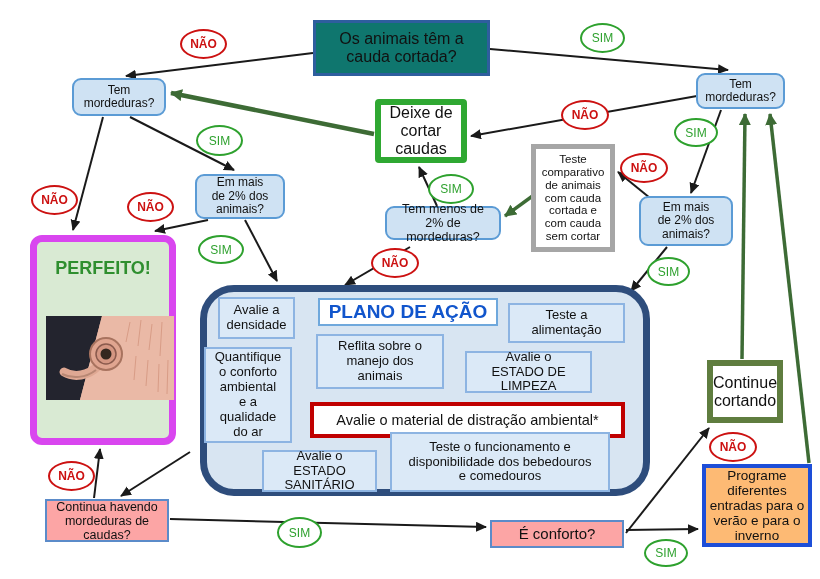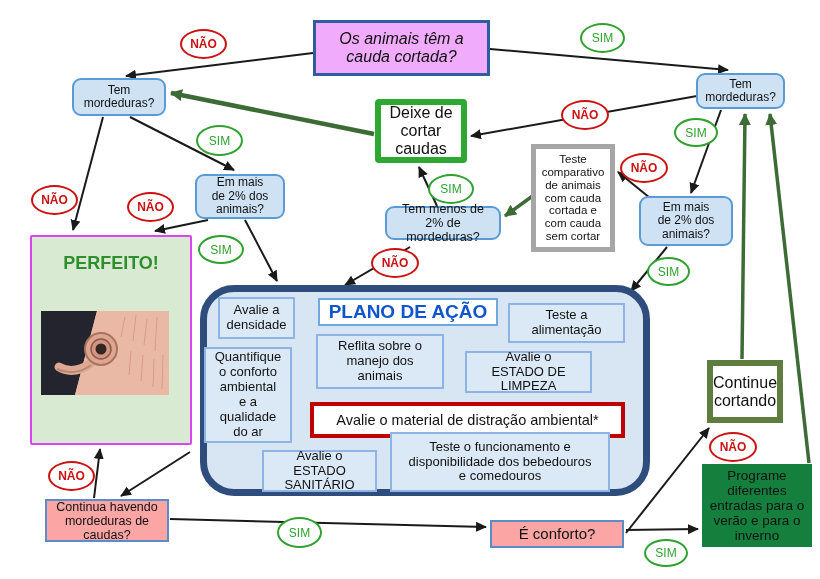"Os animais têm a cauda" .bluebox { background: #f0abfc -> #0f766e; font-style: italic -> none }
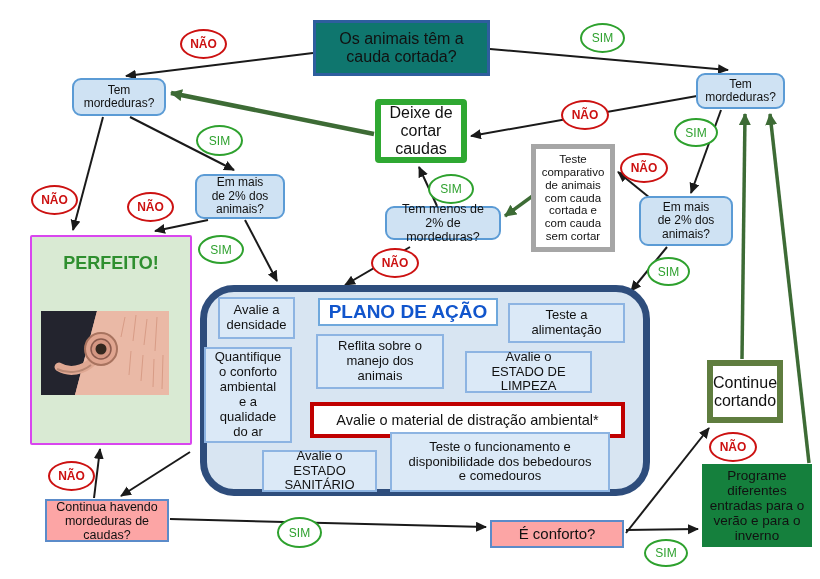"PERFEITO!" #n-perf { border: 2px solid #d946ef -> 7px solid #d946ef; border-radius: 2px -> 12px; width: 162px -> 146px }
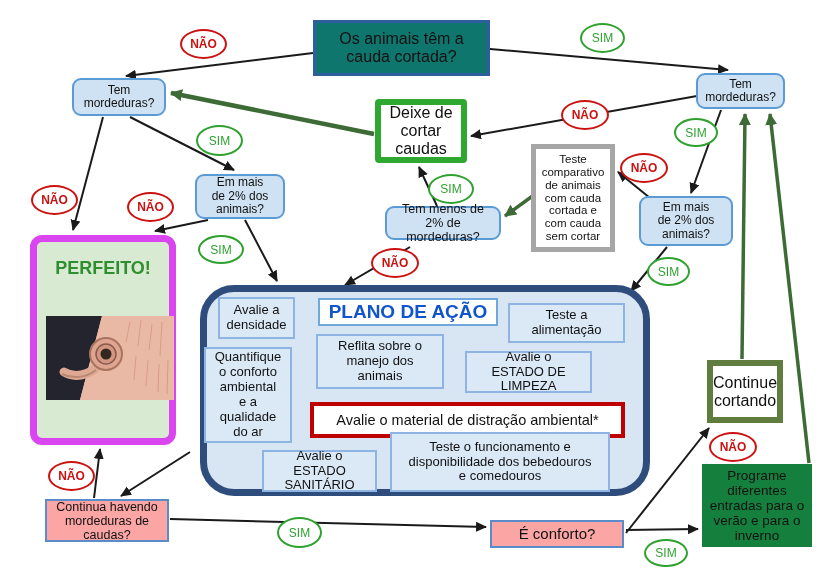"Programe diferentes entradas para o" #n-prog { background: #15803d -> #fdba74; border: 4px solid #15803d -> 4px solid #1d4ed8 }
